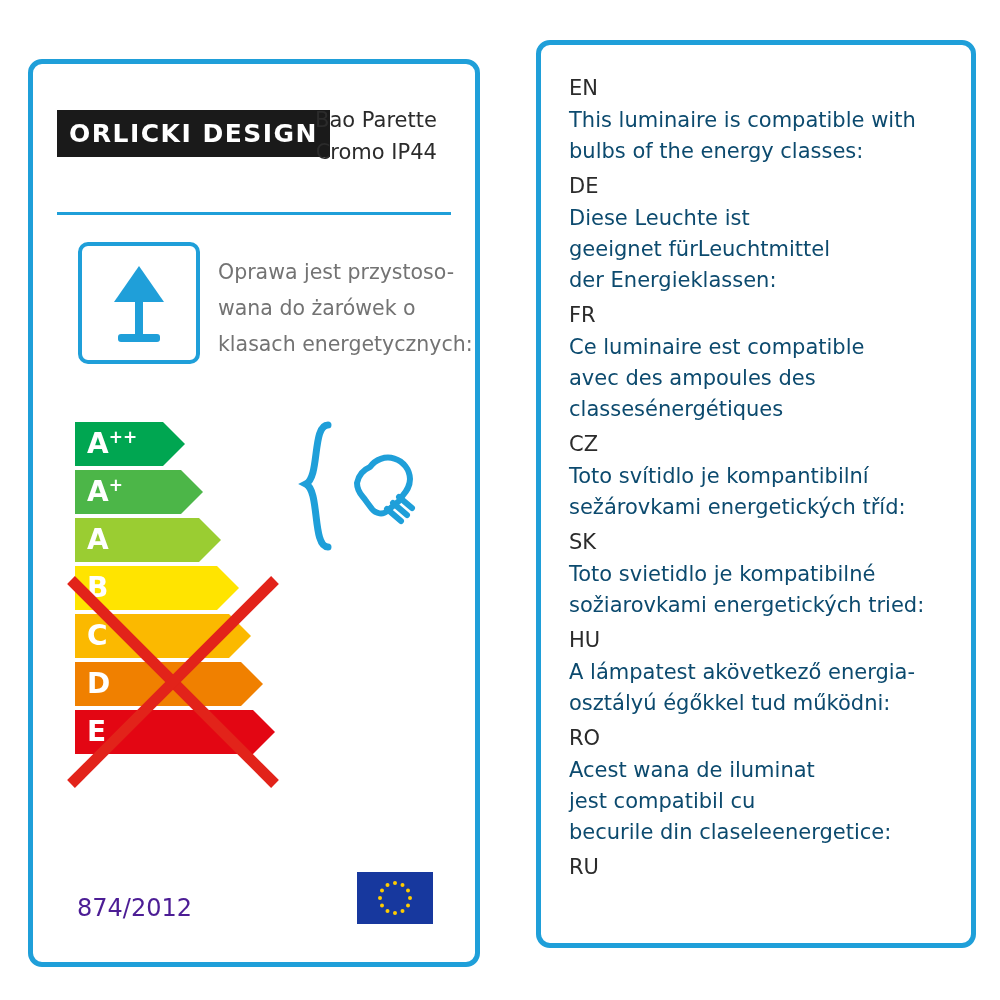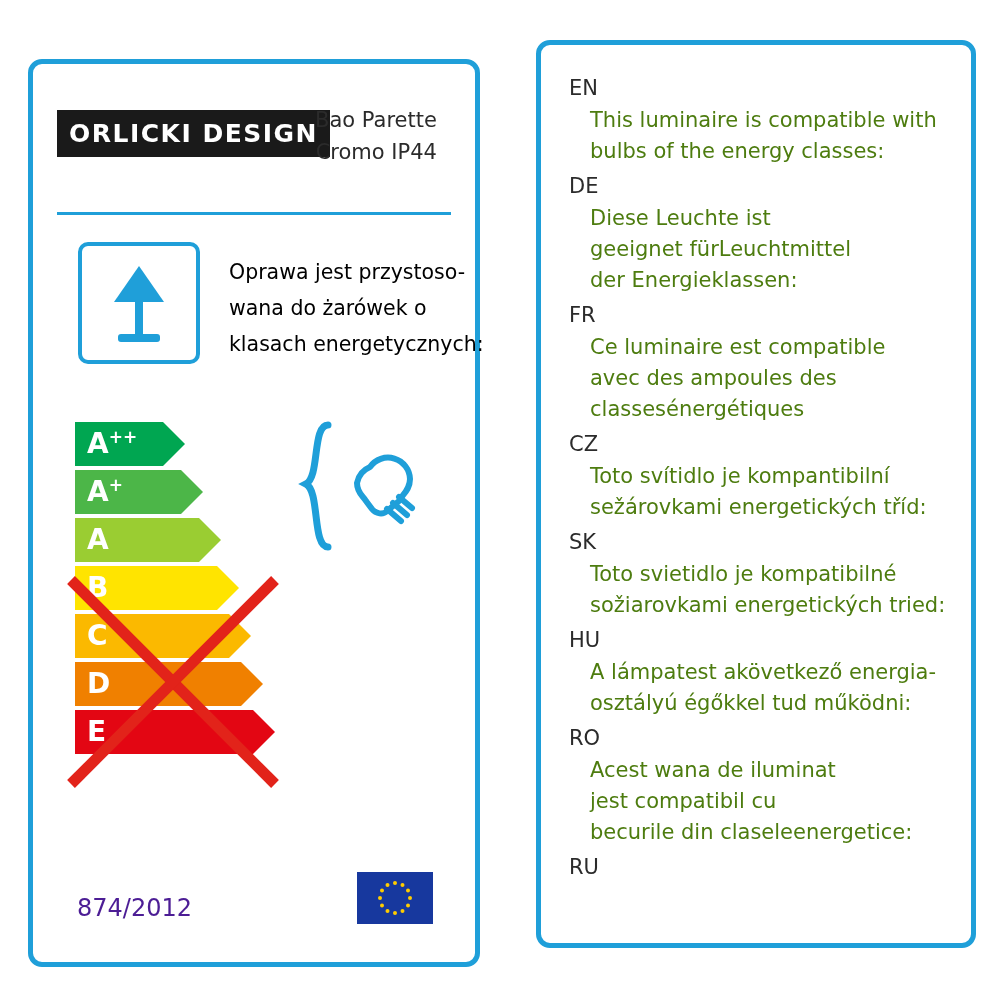"This luminaire is compatible with" .lang-text { color: #4d7c0f -> #0c4a6e; margin-left: 21px -> none }
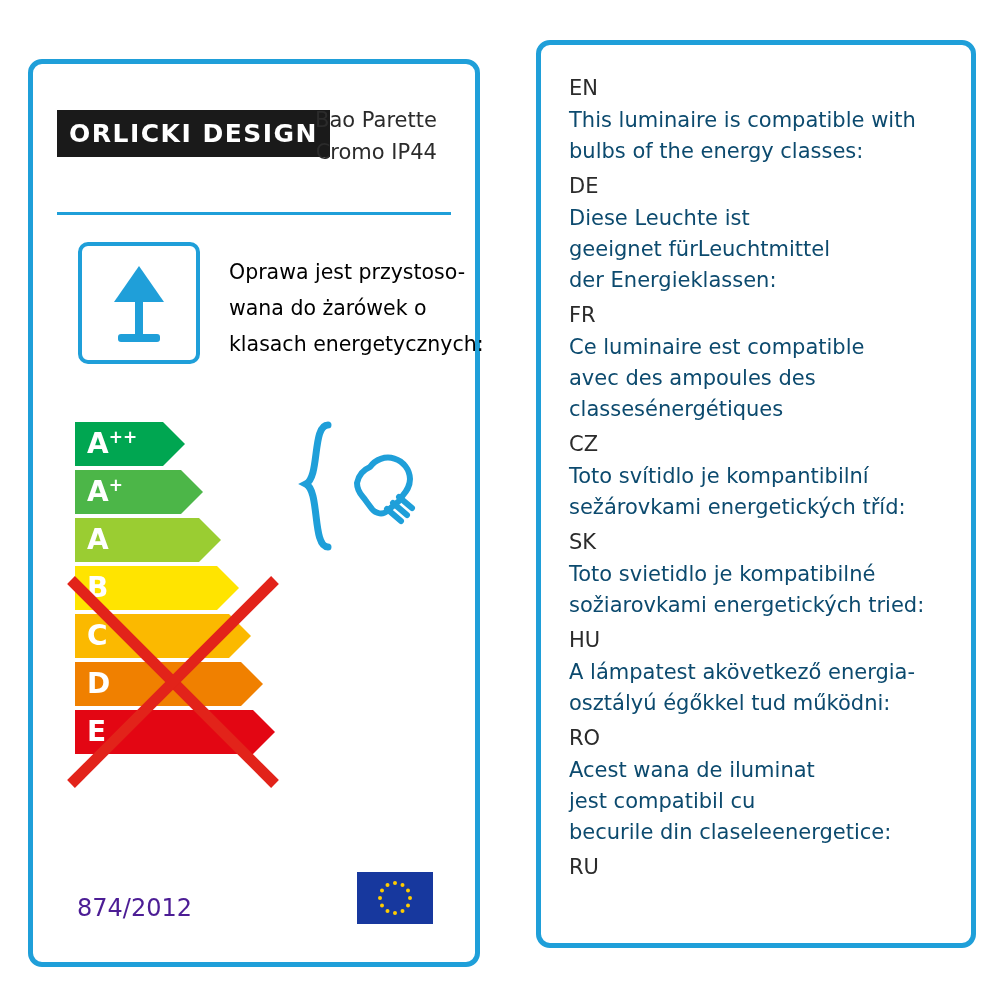"Oprawa jest przystoso-" .pl-text { color: #000000 -> #737373; left: 196px -> 185px }
